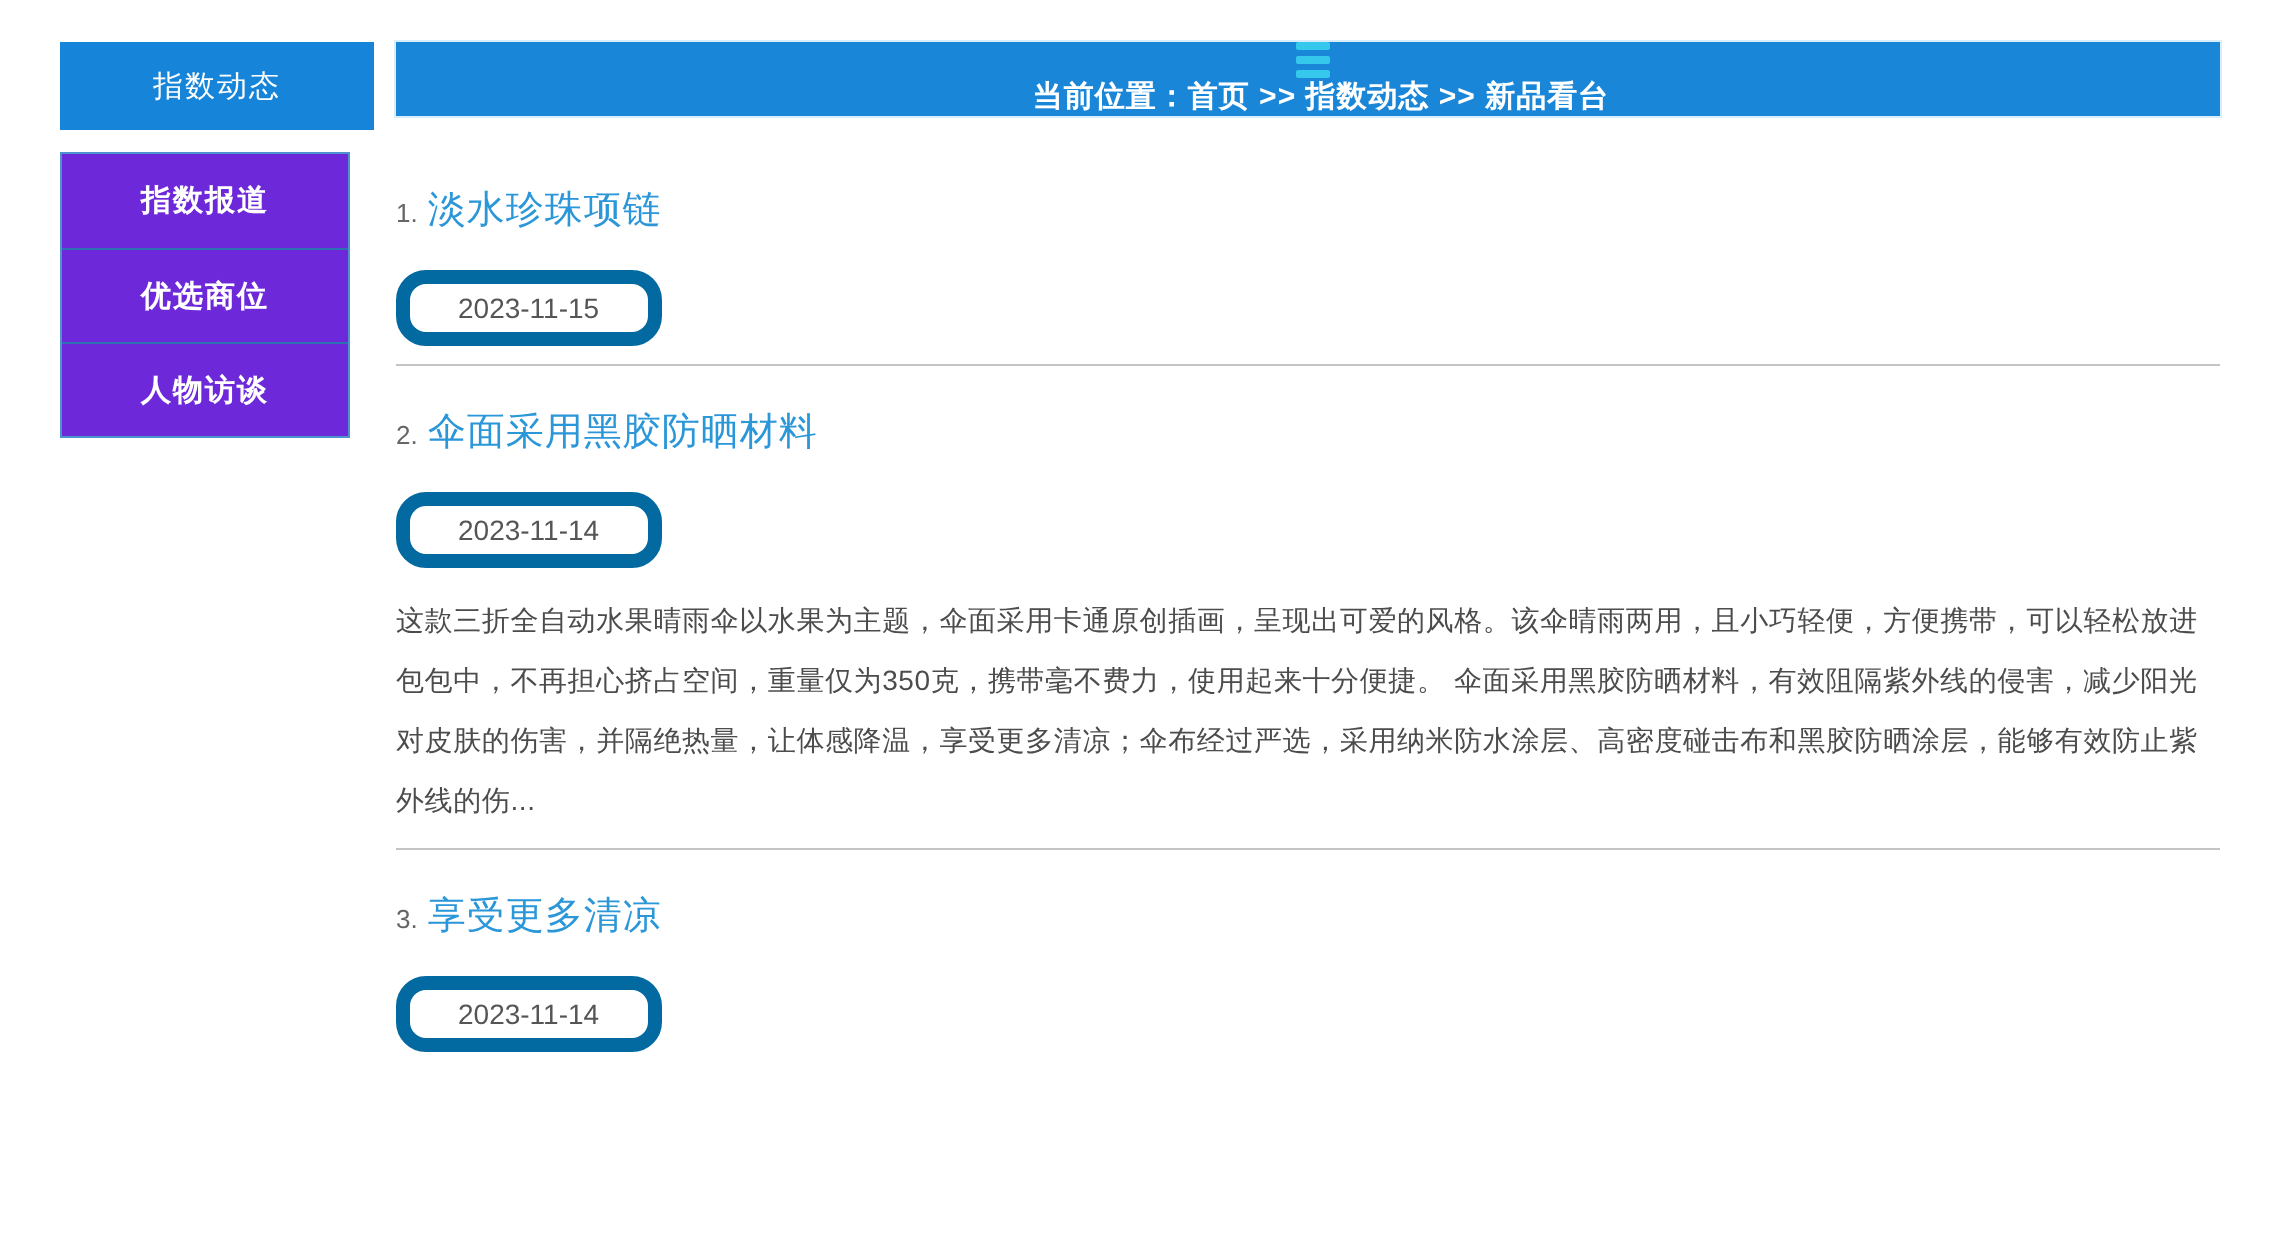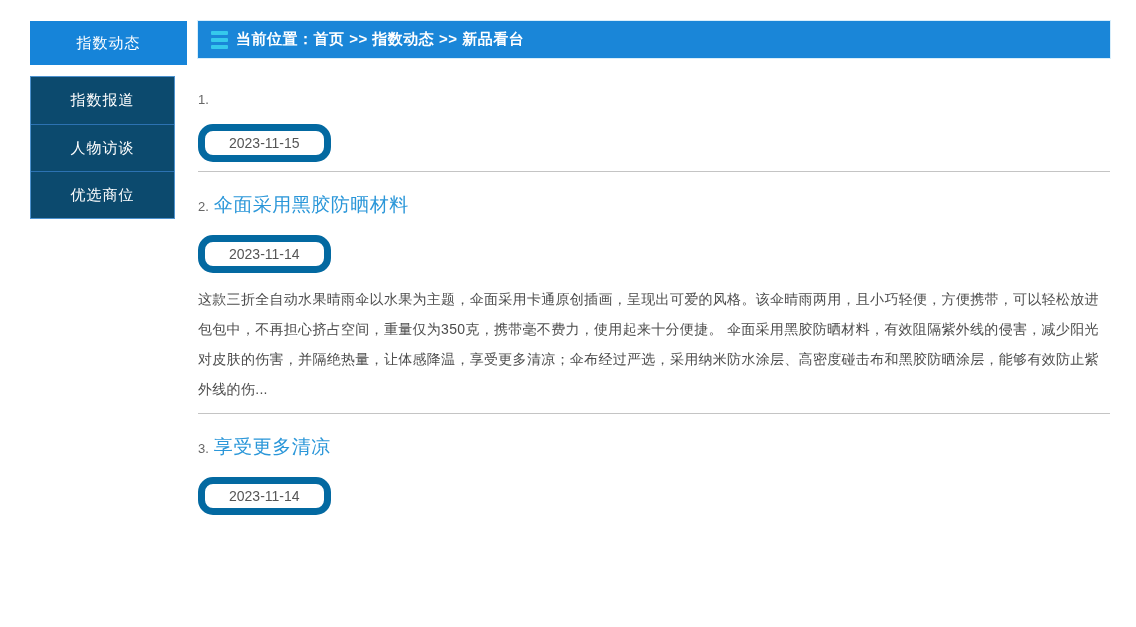"当前位置：首页 >> 指数动态 >> 新品看台" .crumb-bar { flex-direction: none -> column }
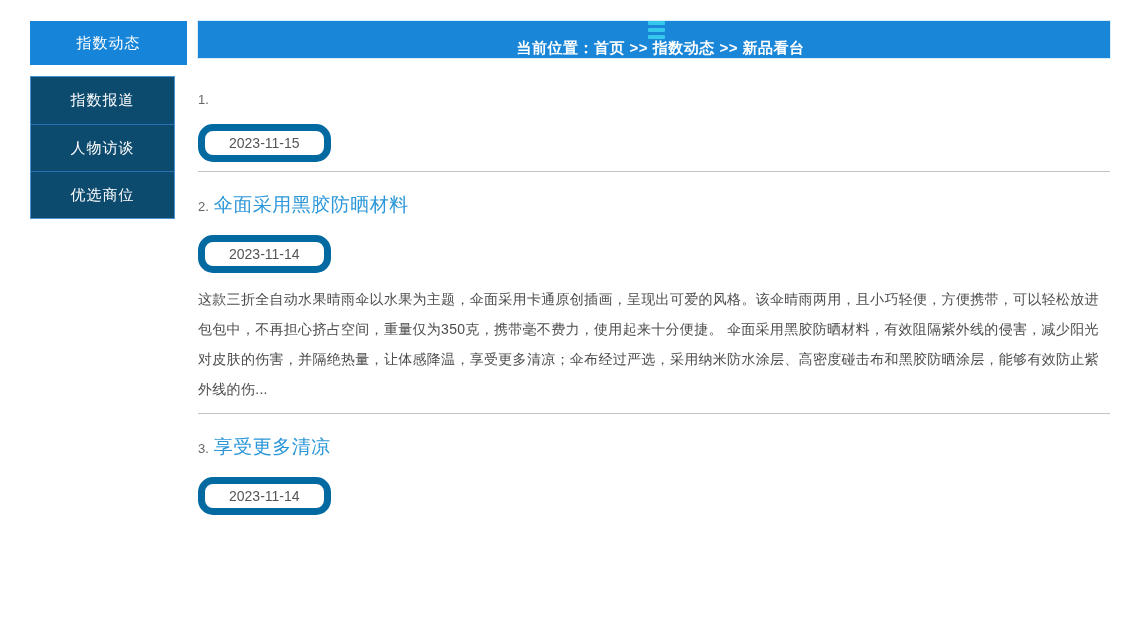"指数报道" .side-group .side-btn { background: #0c4a6e -> #6d28d9; font-weight: none -> bold }
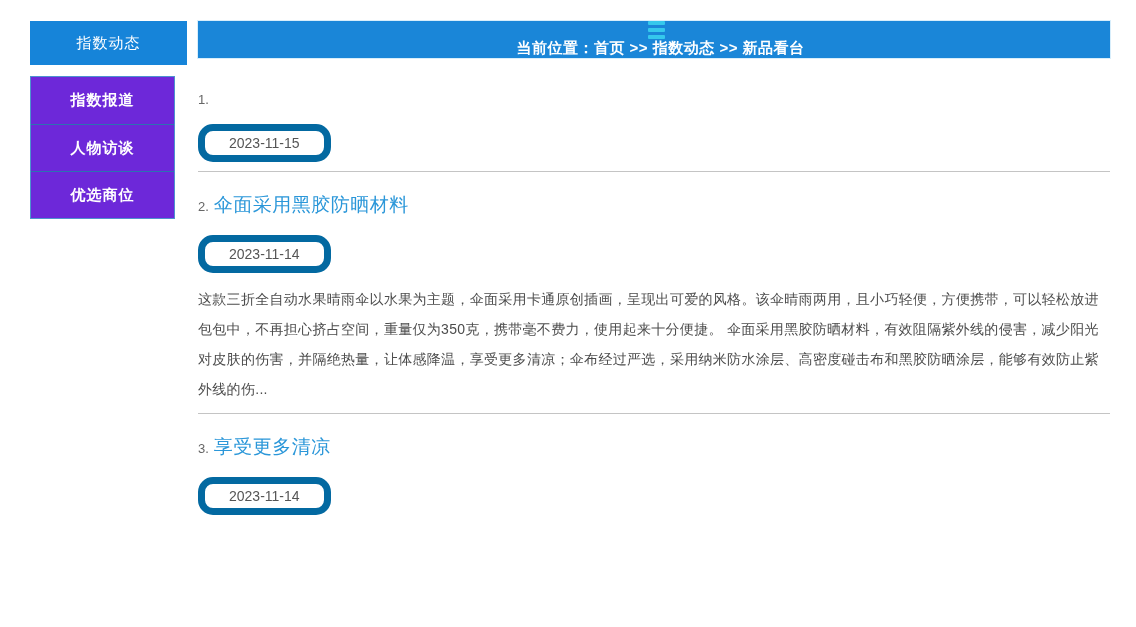"淡水珍珠项链" a.a-title { html: none -> <a>淡水珍珠项链</a> }
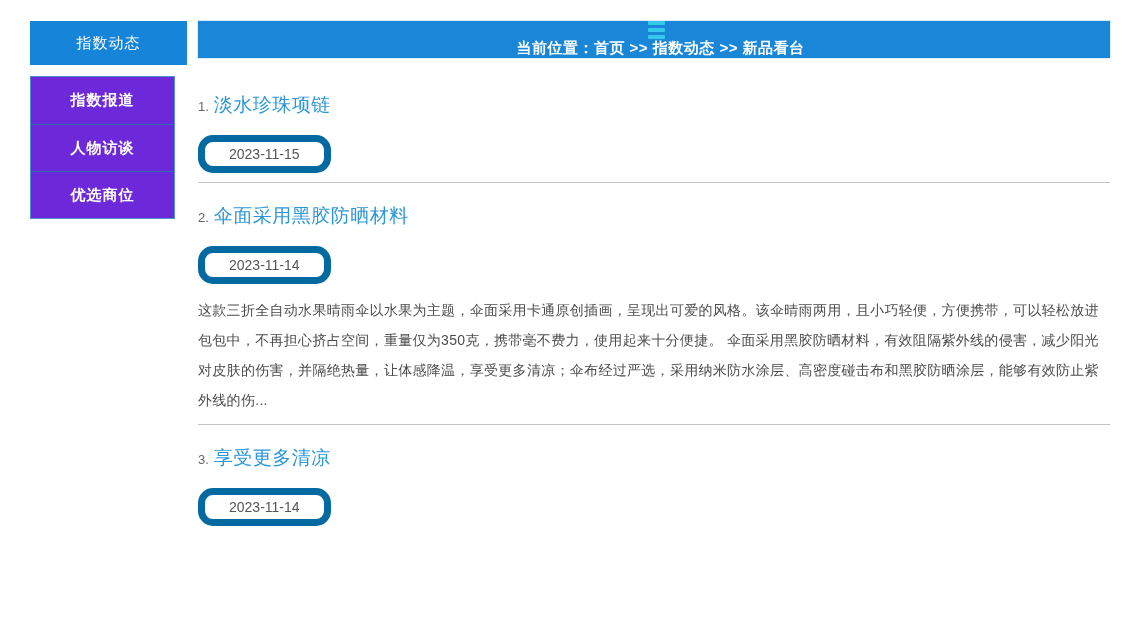"人物访谈" div.side-btn { order: before "优选商位" -> after "优选商位" }
